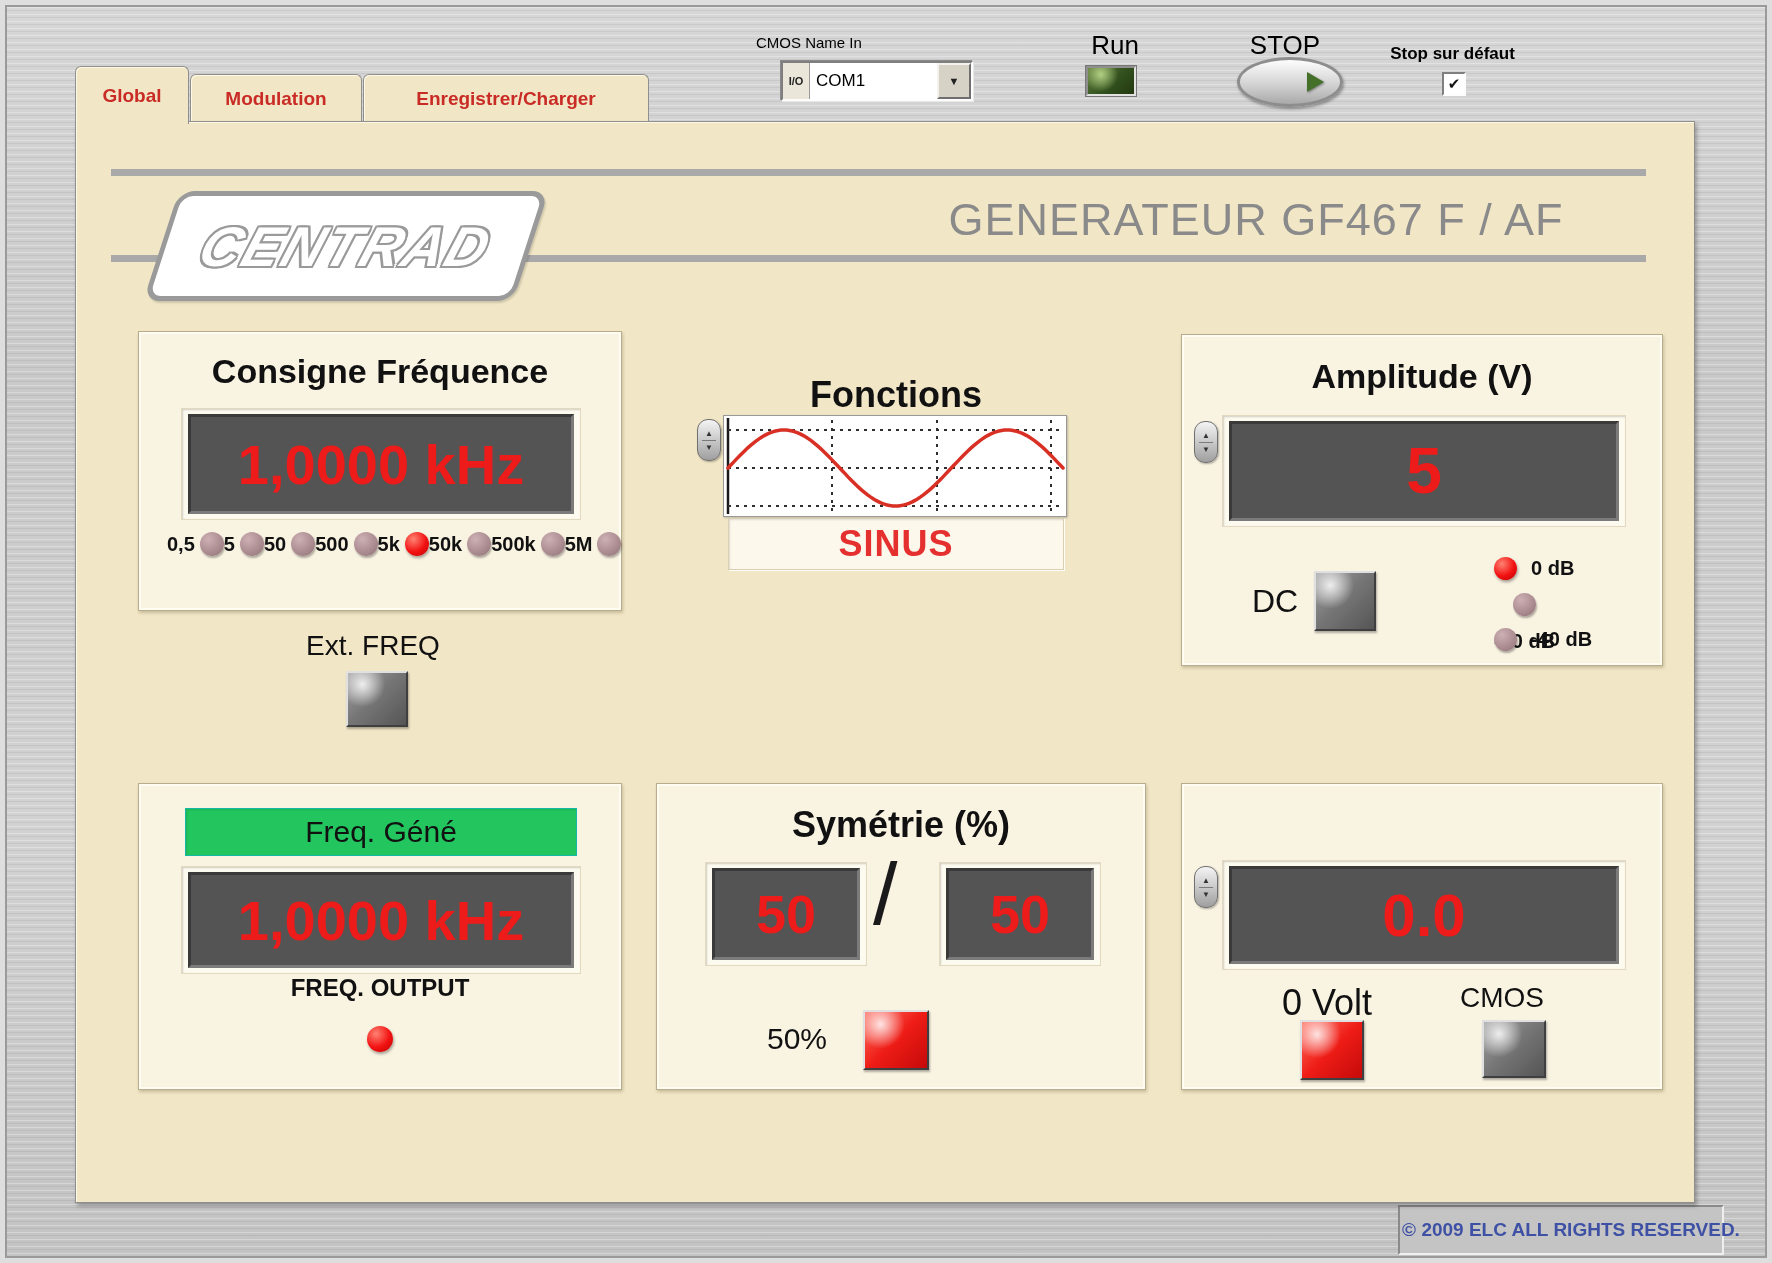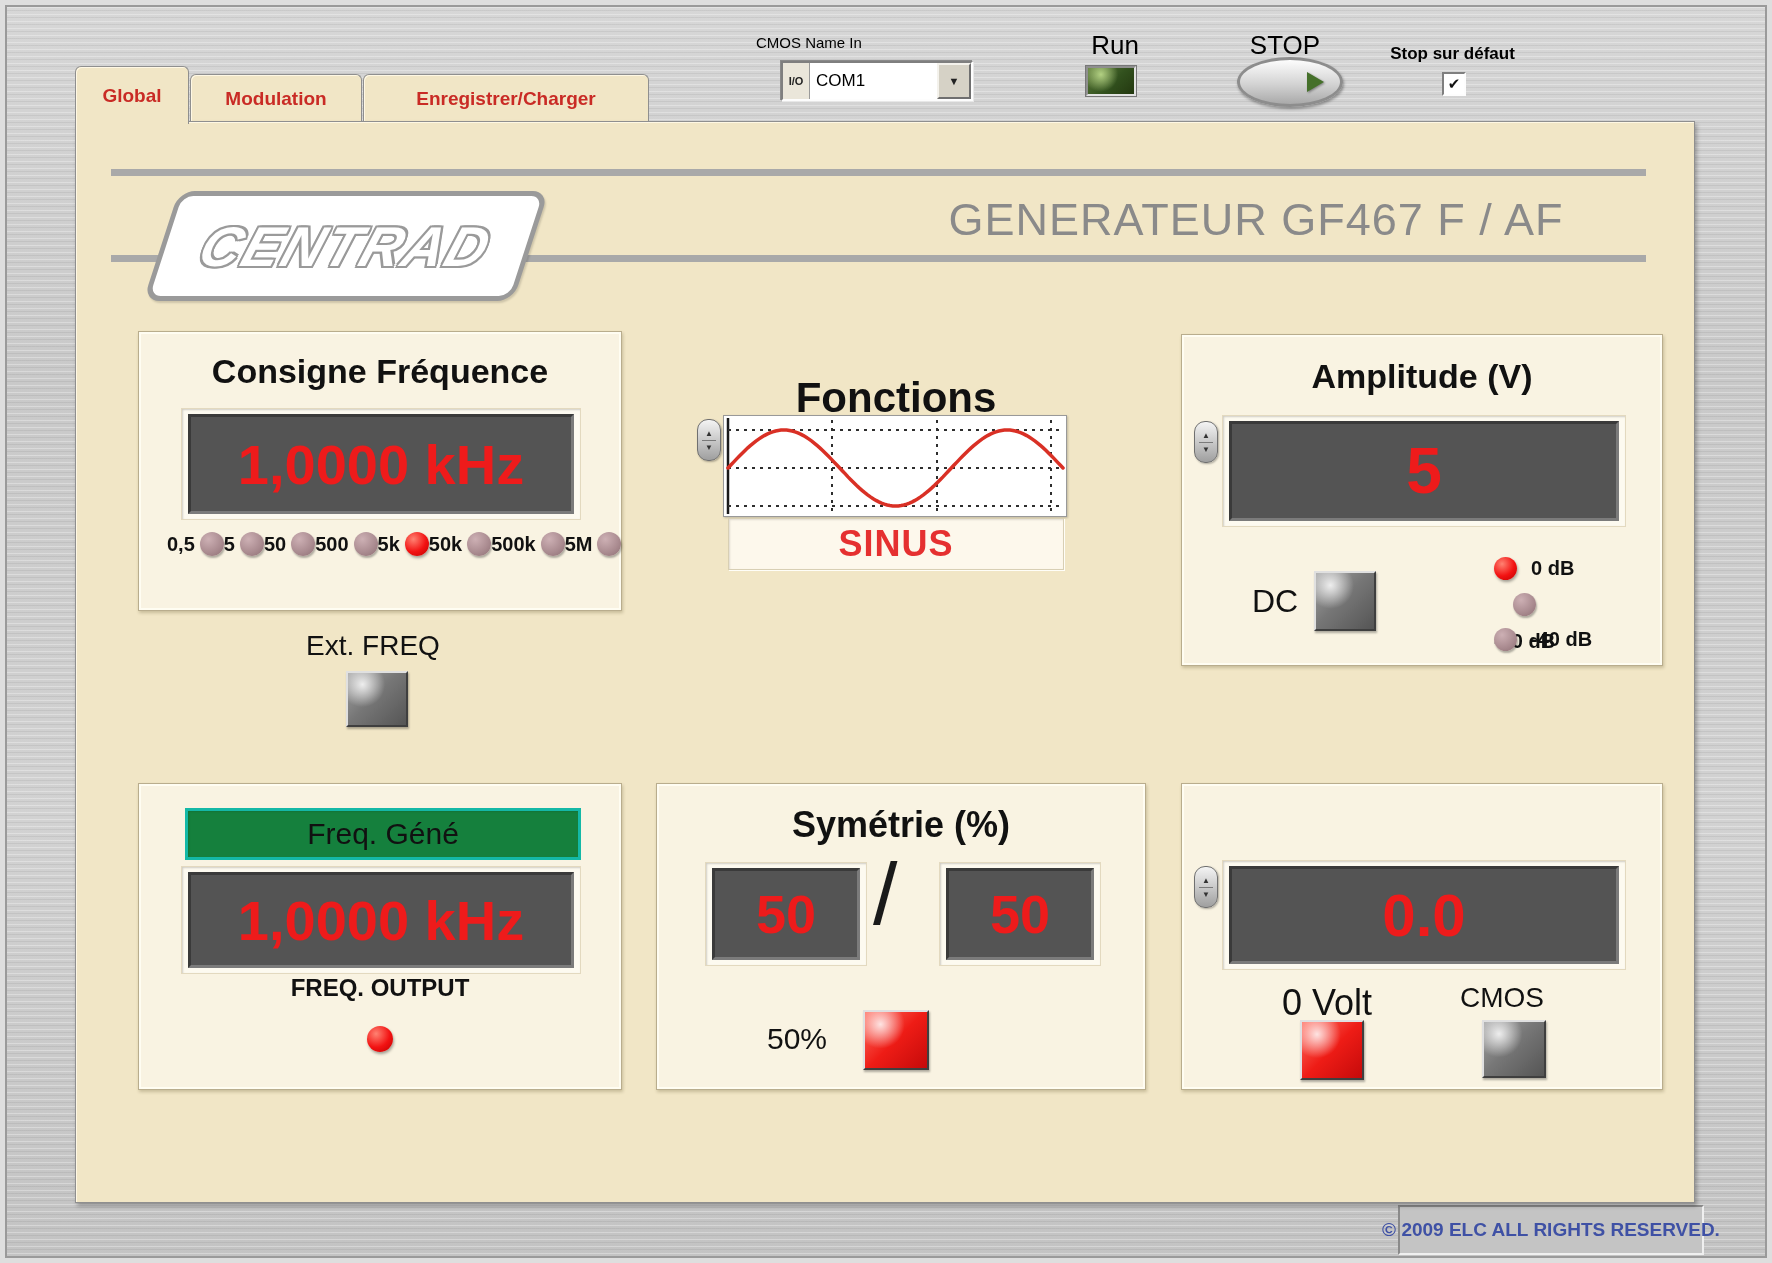"Fonctions" div.lbl { font-size: 42px -> 36px }
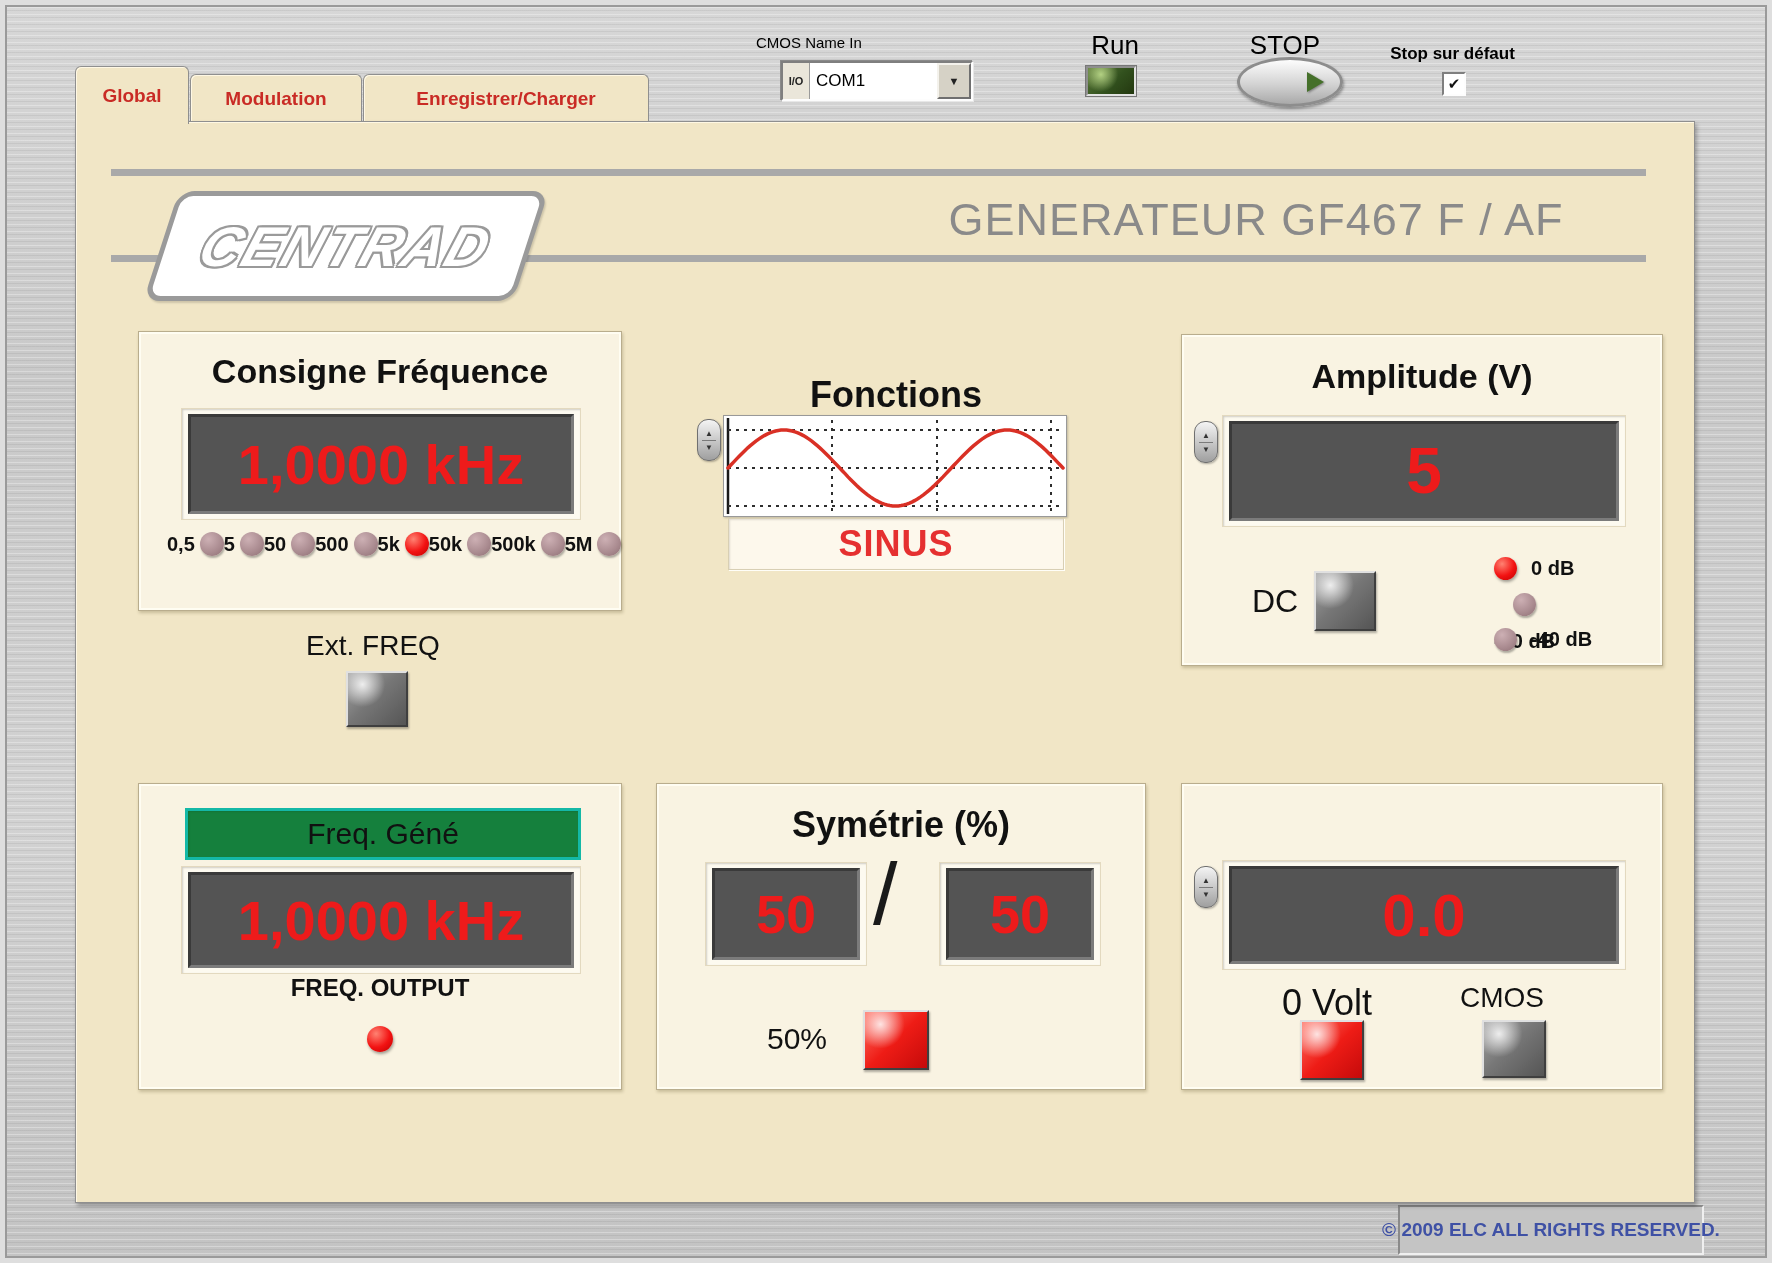"Freq. Géné" .green-box { background: #15803d -> #22c55e; border: 3px solid #14b8a6 -> 1px solid #14b8a6 }
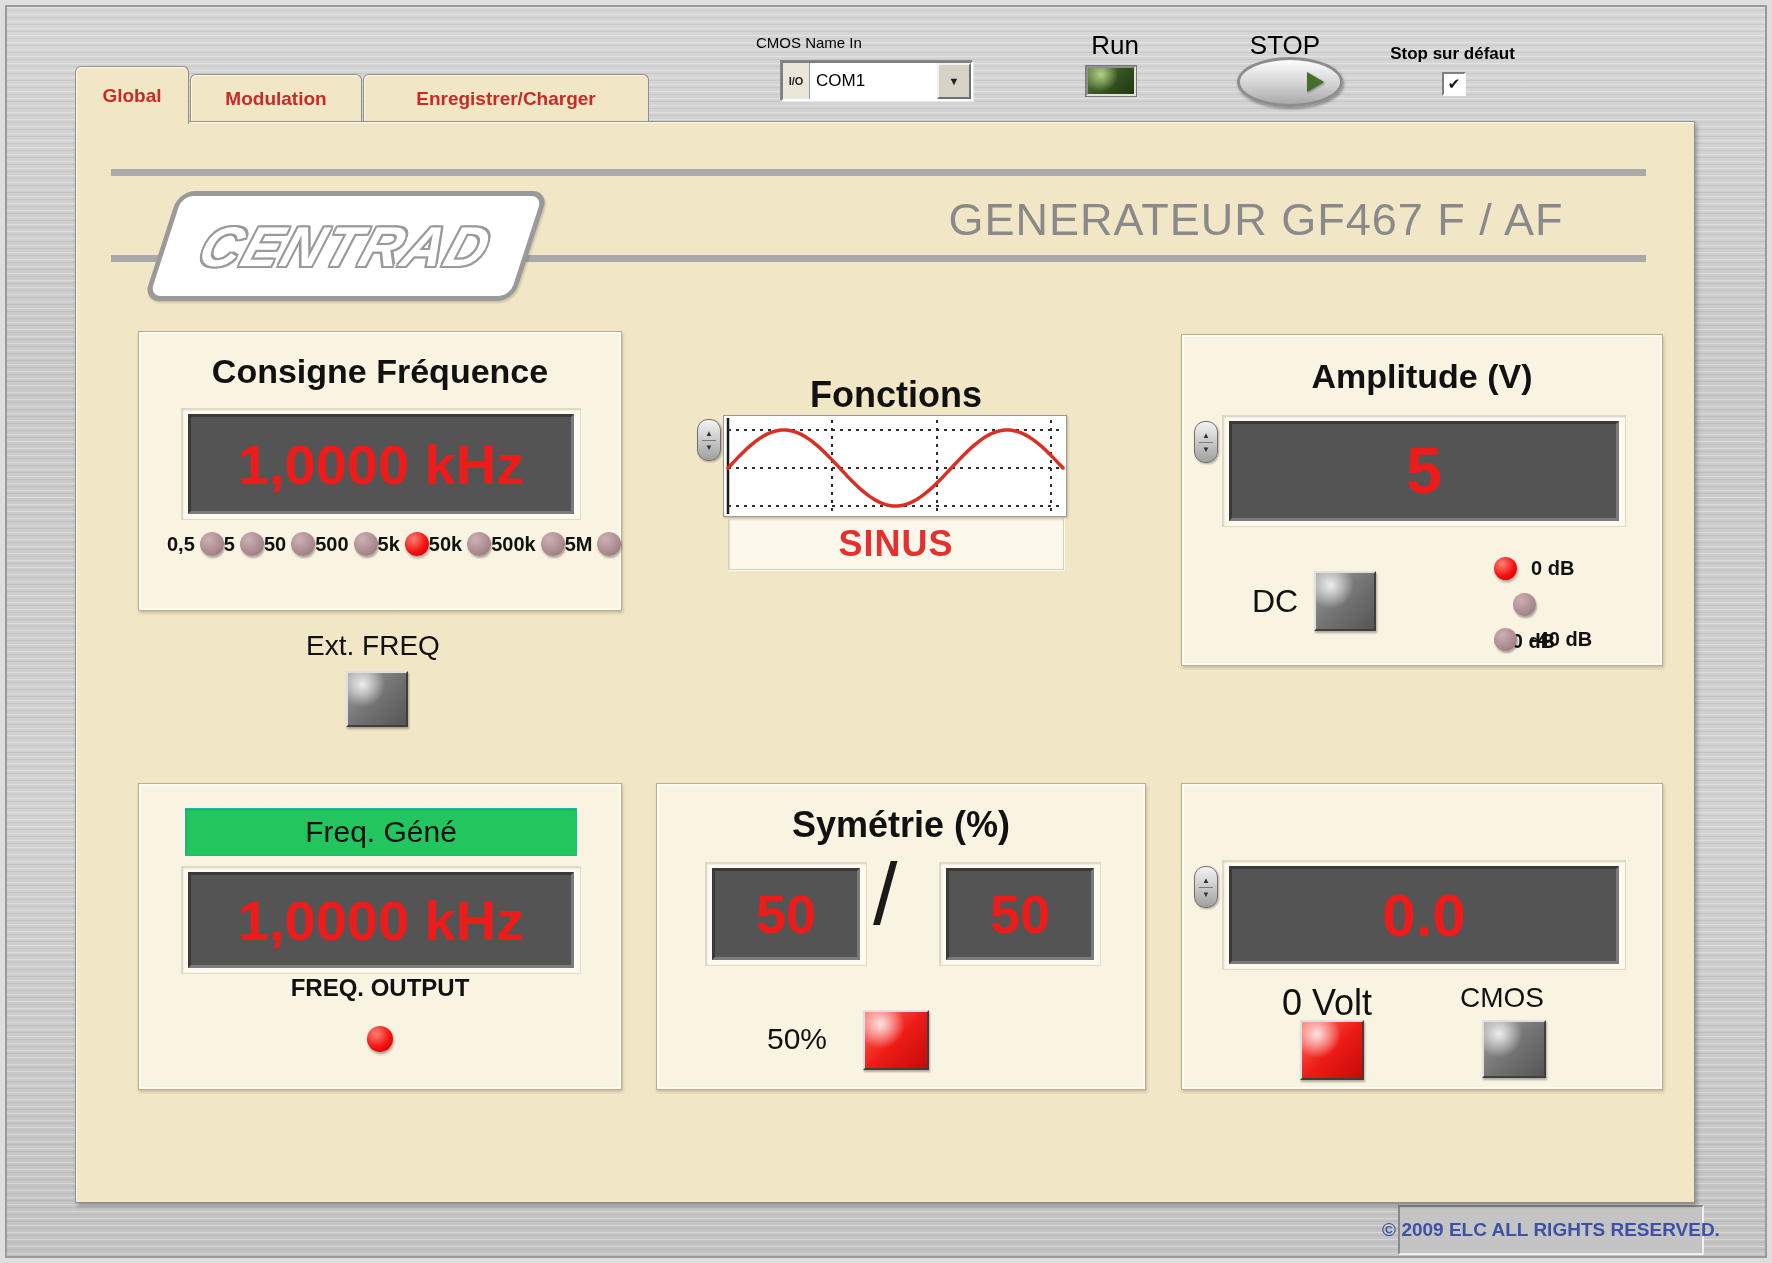"© 2009 ELC ALL RIGHTS" .copyright { padding-left: none -> 20px }
